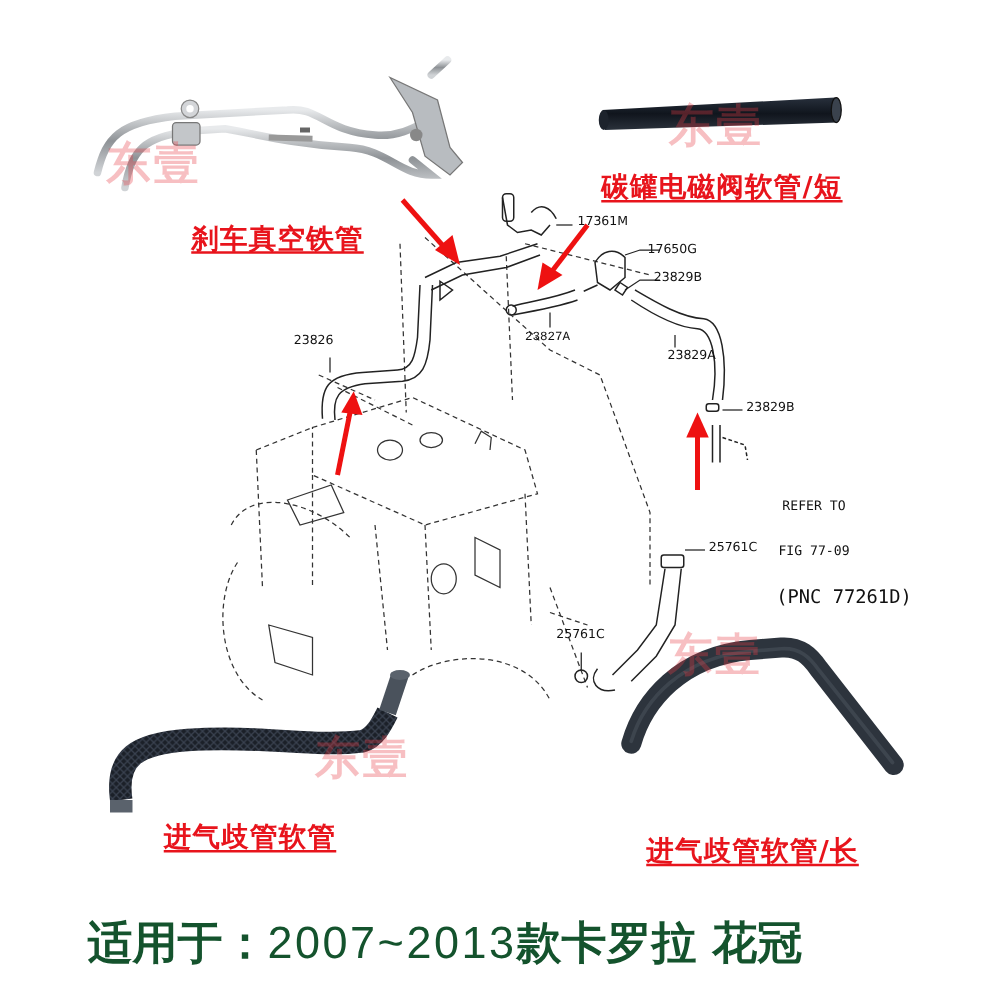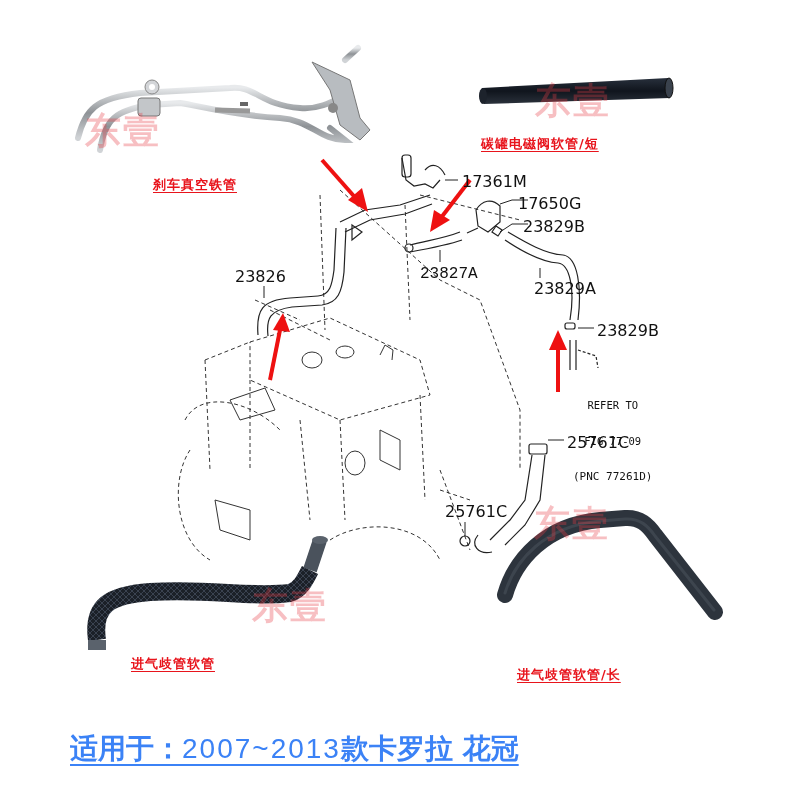"碳罐电磁阀软管/短" .red-label { font-size: 13px -> 22px }
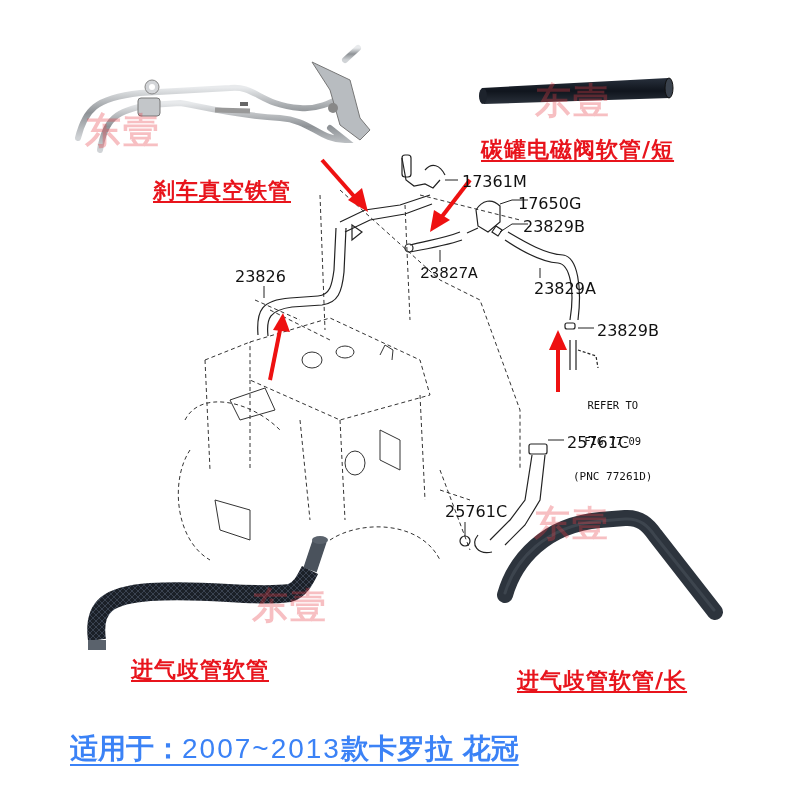"17361M" .part-no { font-size: 16px -> 10px }
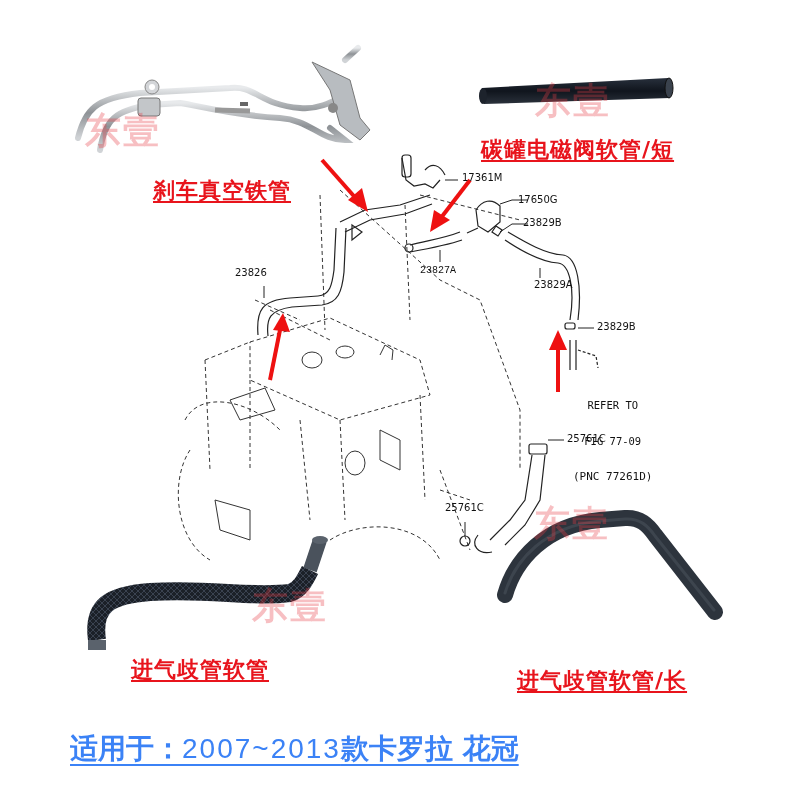"(PNC 77261D)" .ref-small { font-size: 11px -> 15px; margin-left: none -> 48px }
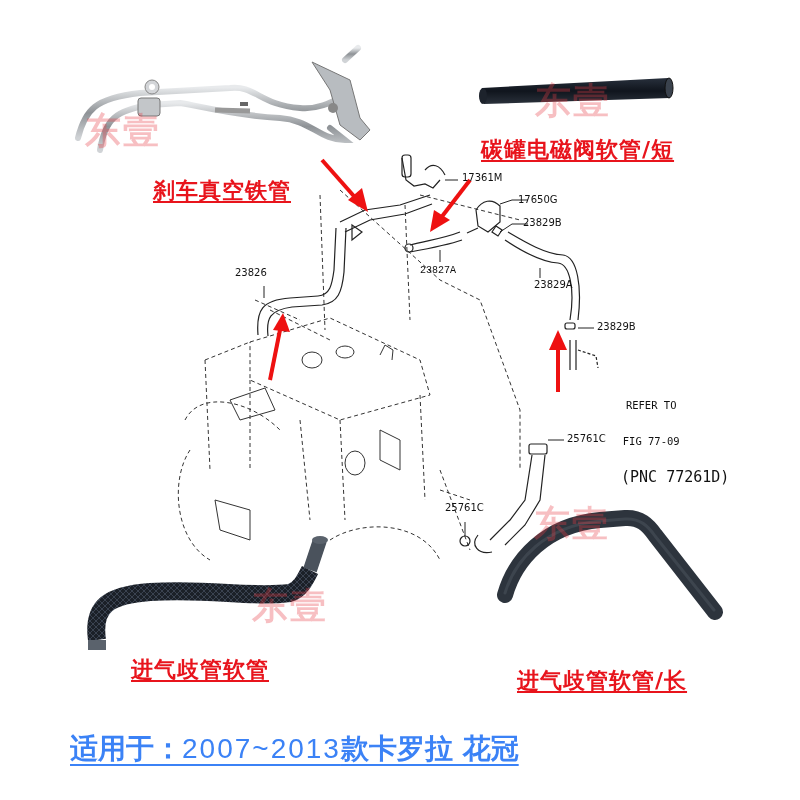"适用于：2007~2013款卡罗拉 花冠" .footer { color: #3b82f6 -> #14532d; font-size: 28px -> 36px; text-decoration: underline -> none }
